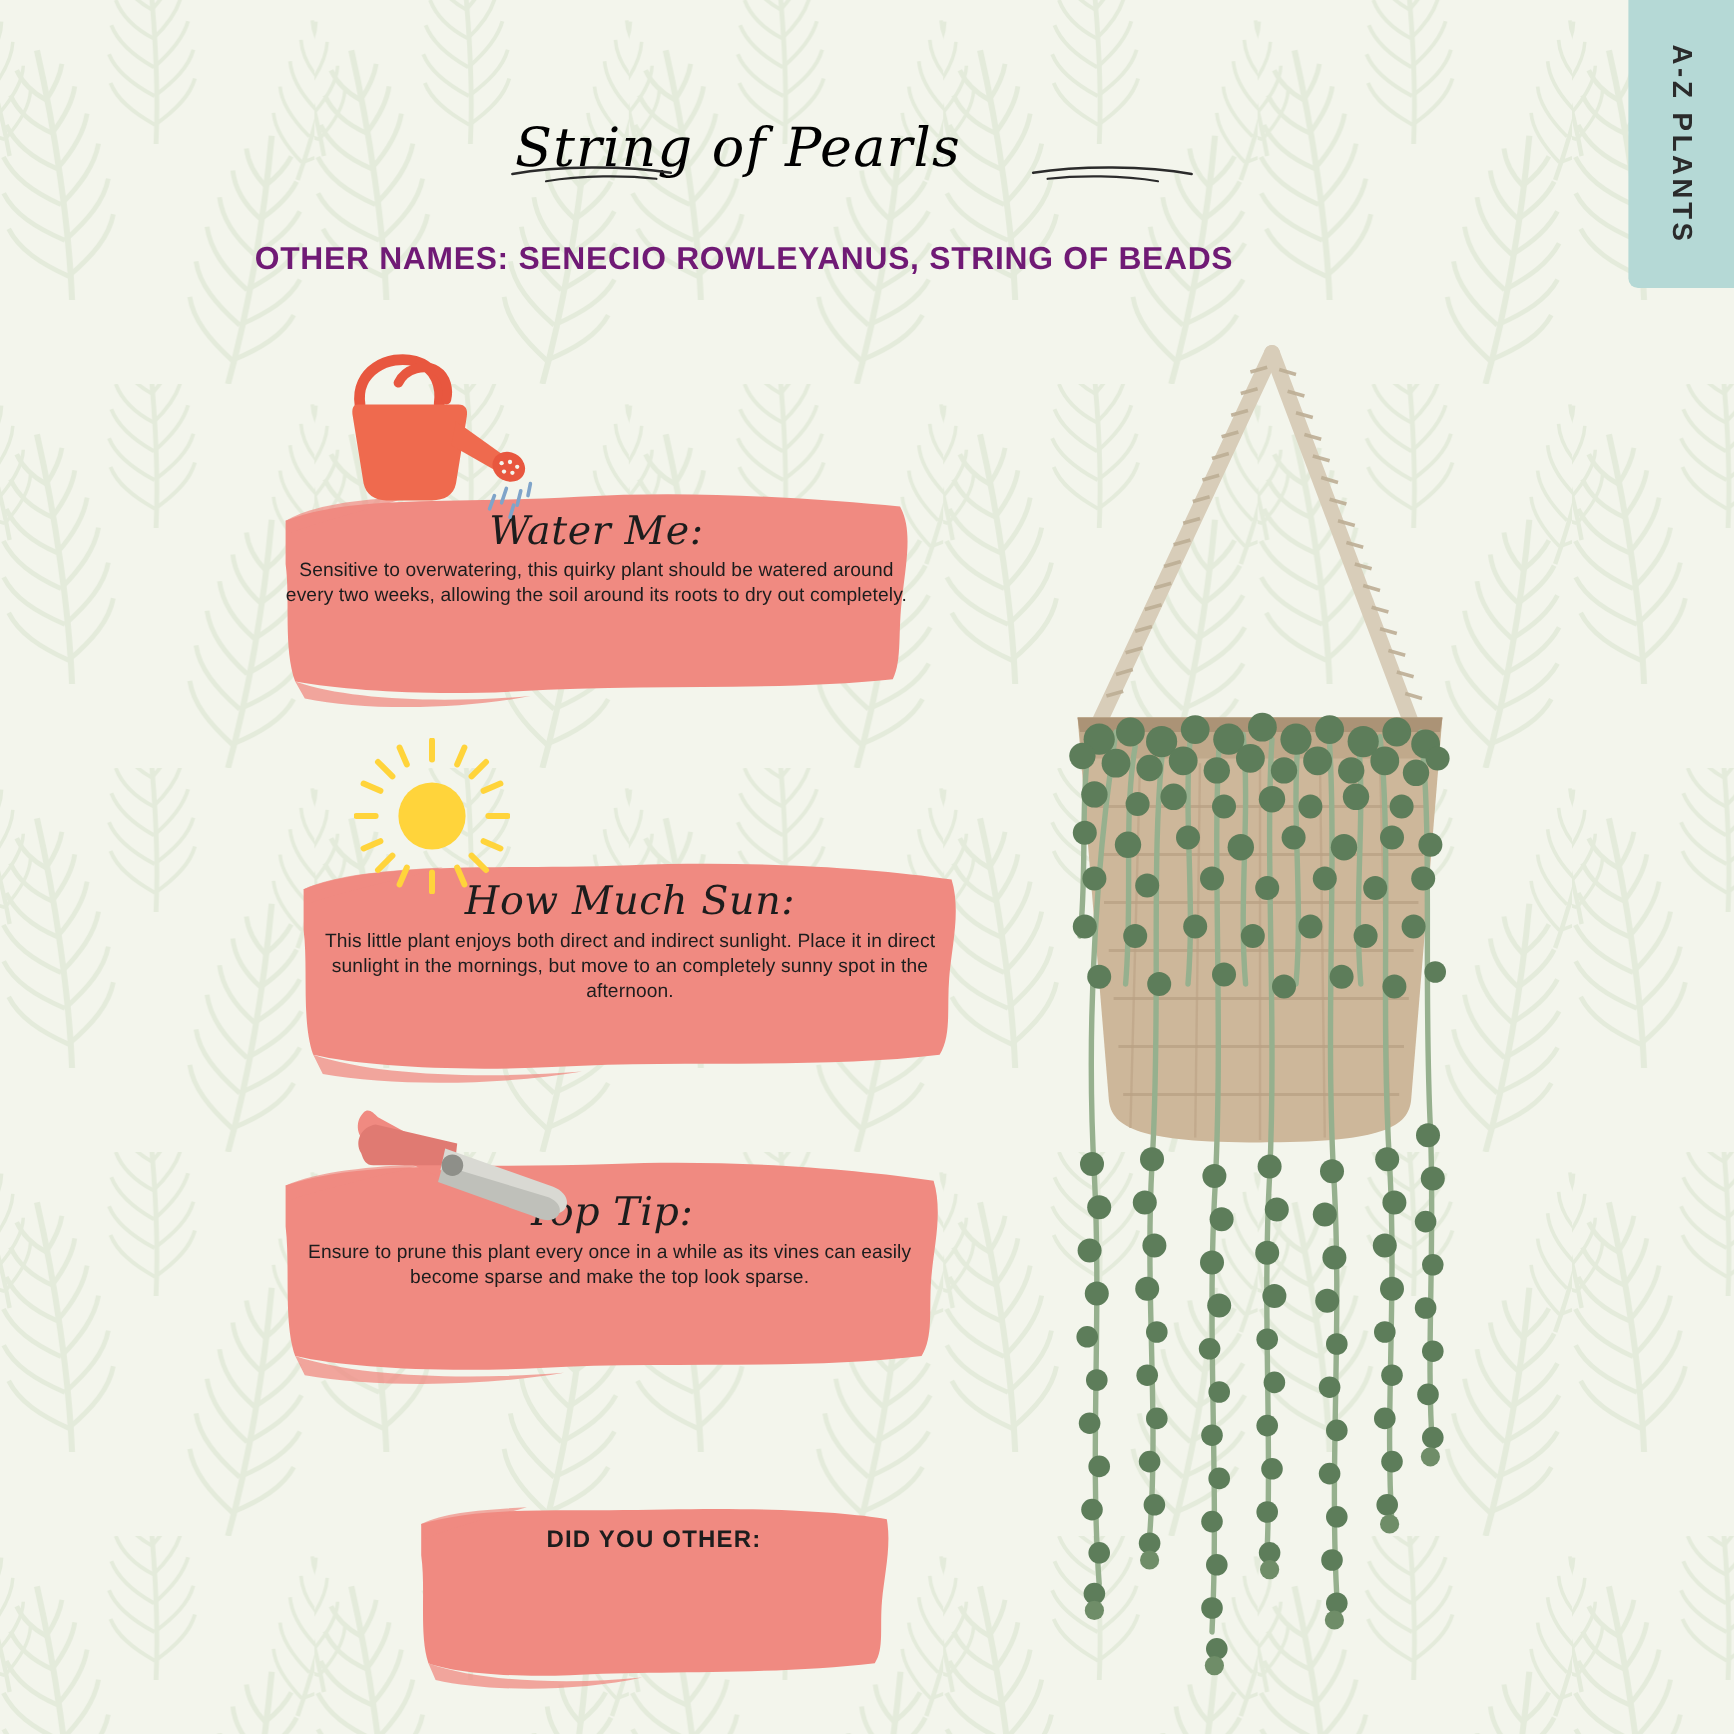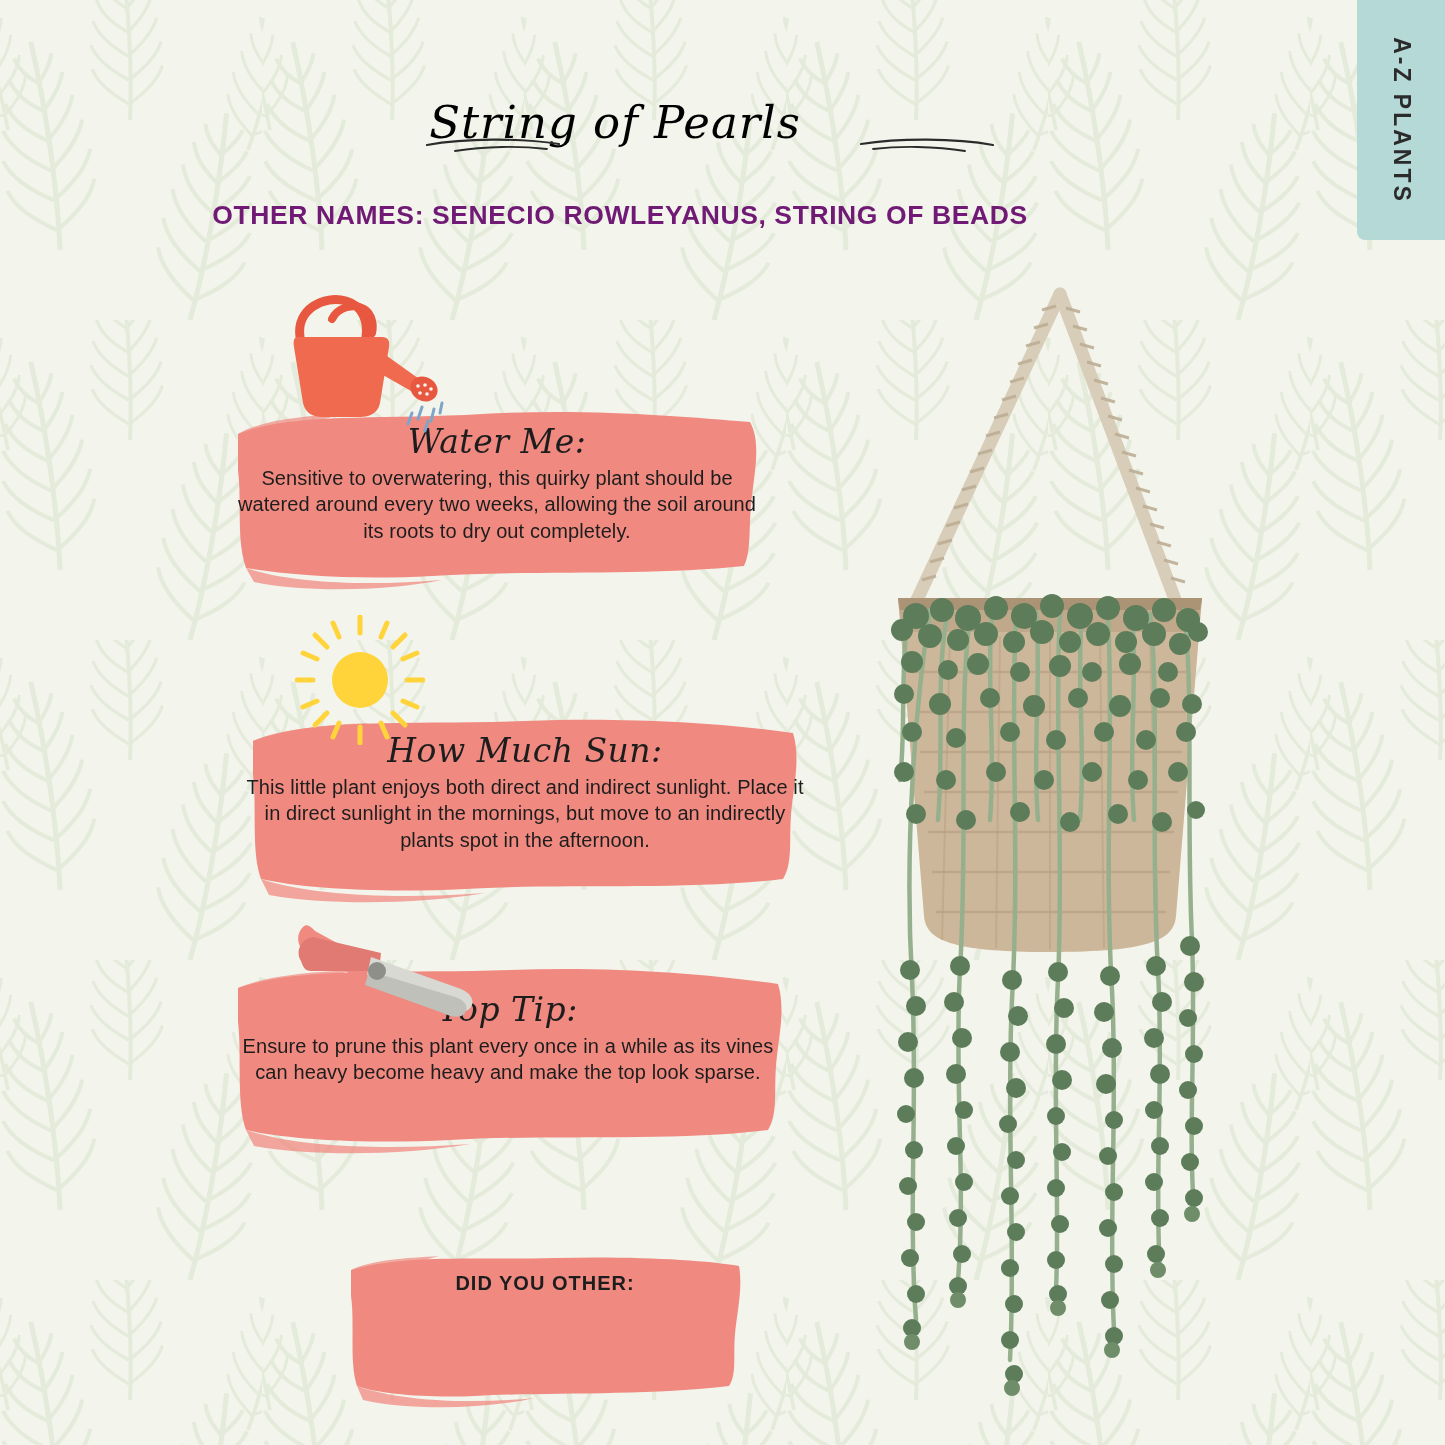"Sensitive to overwatering, this quirky" .block p { font-size: 20px -> 16px }
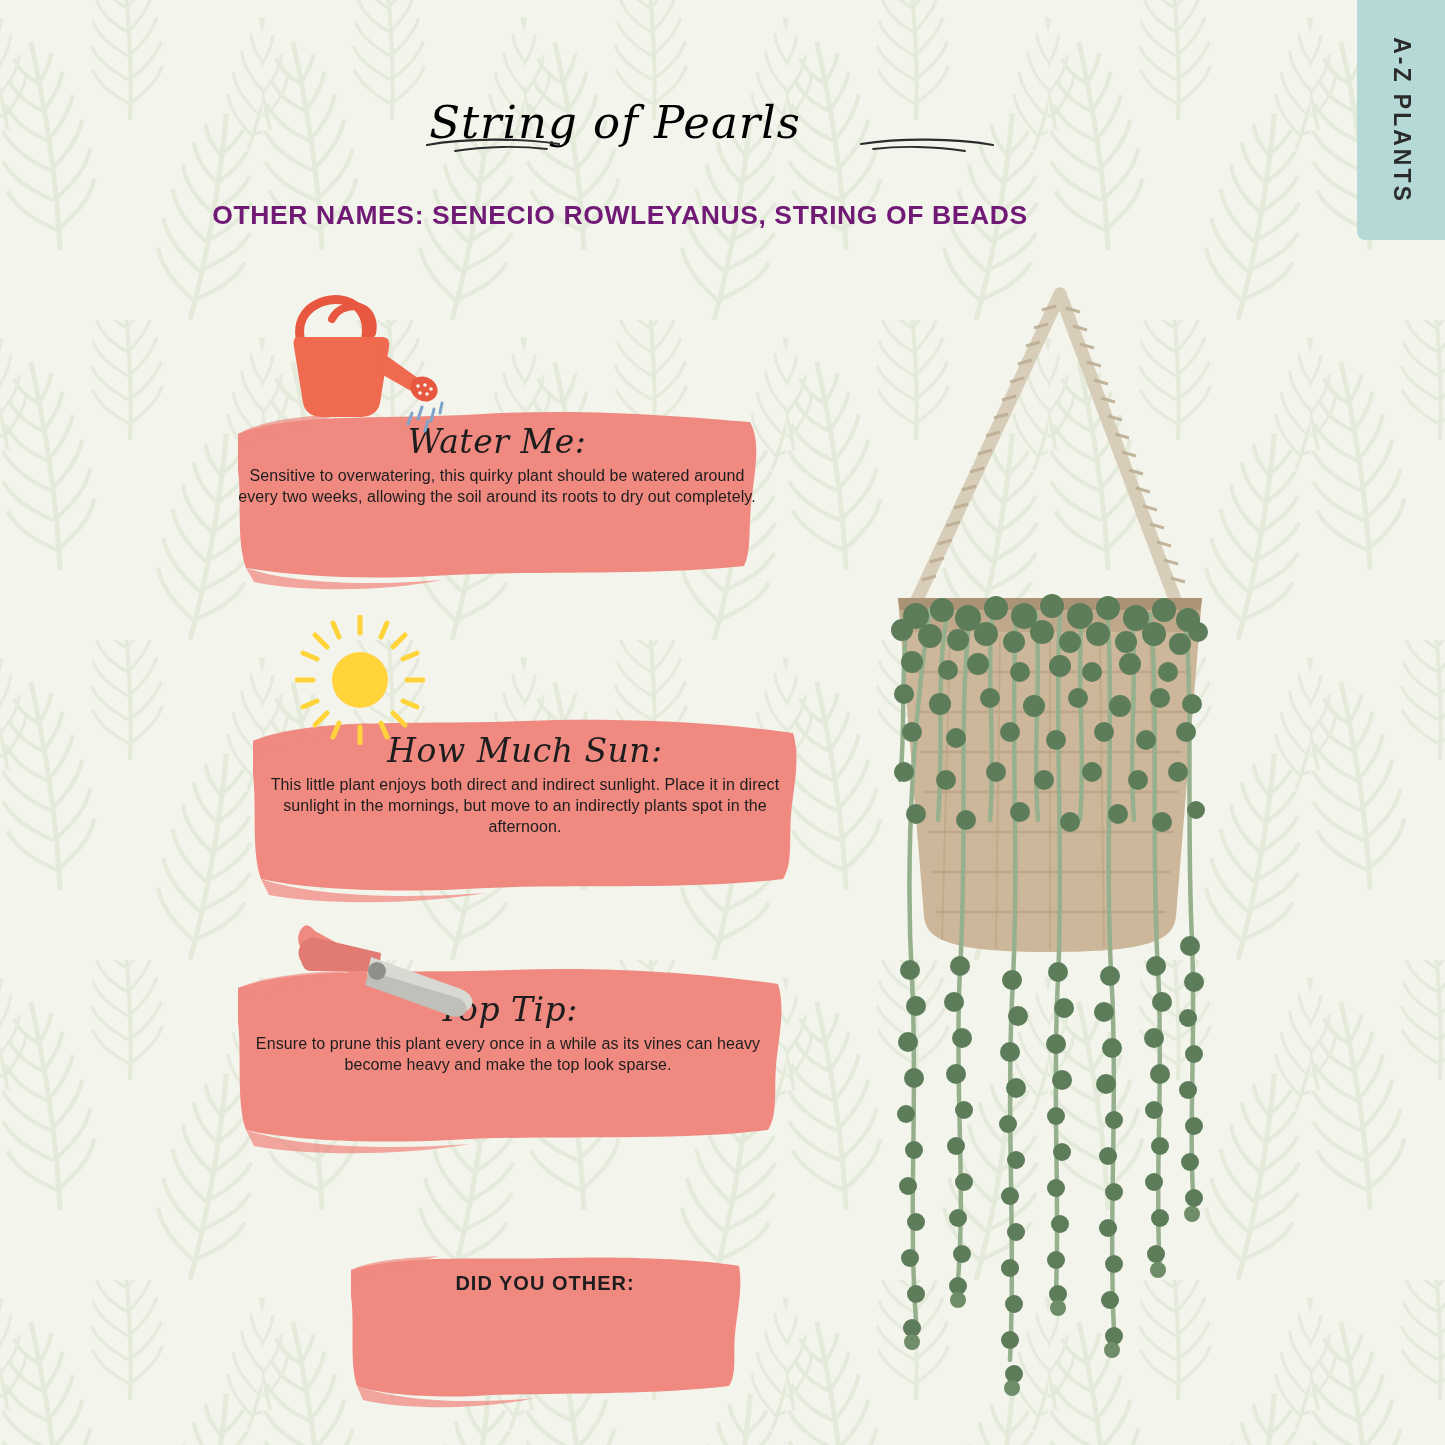"This little plant enjoys both" p { text: indirectly plants -> completely sunny }
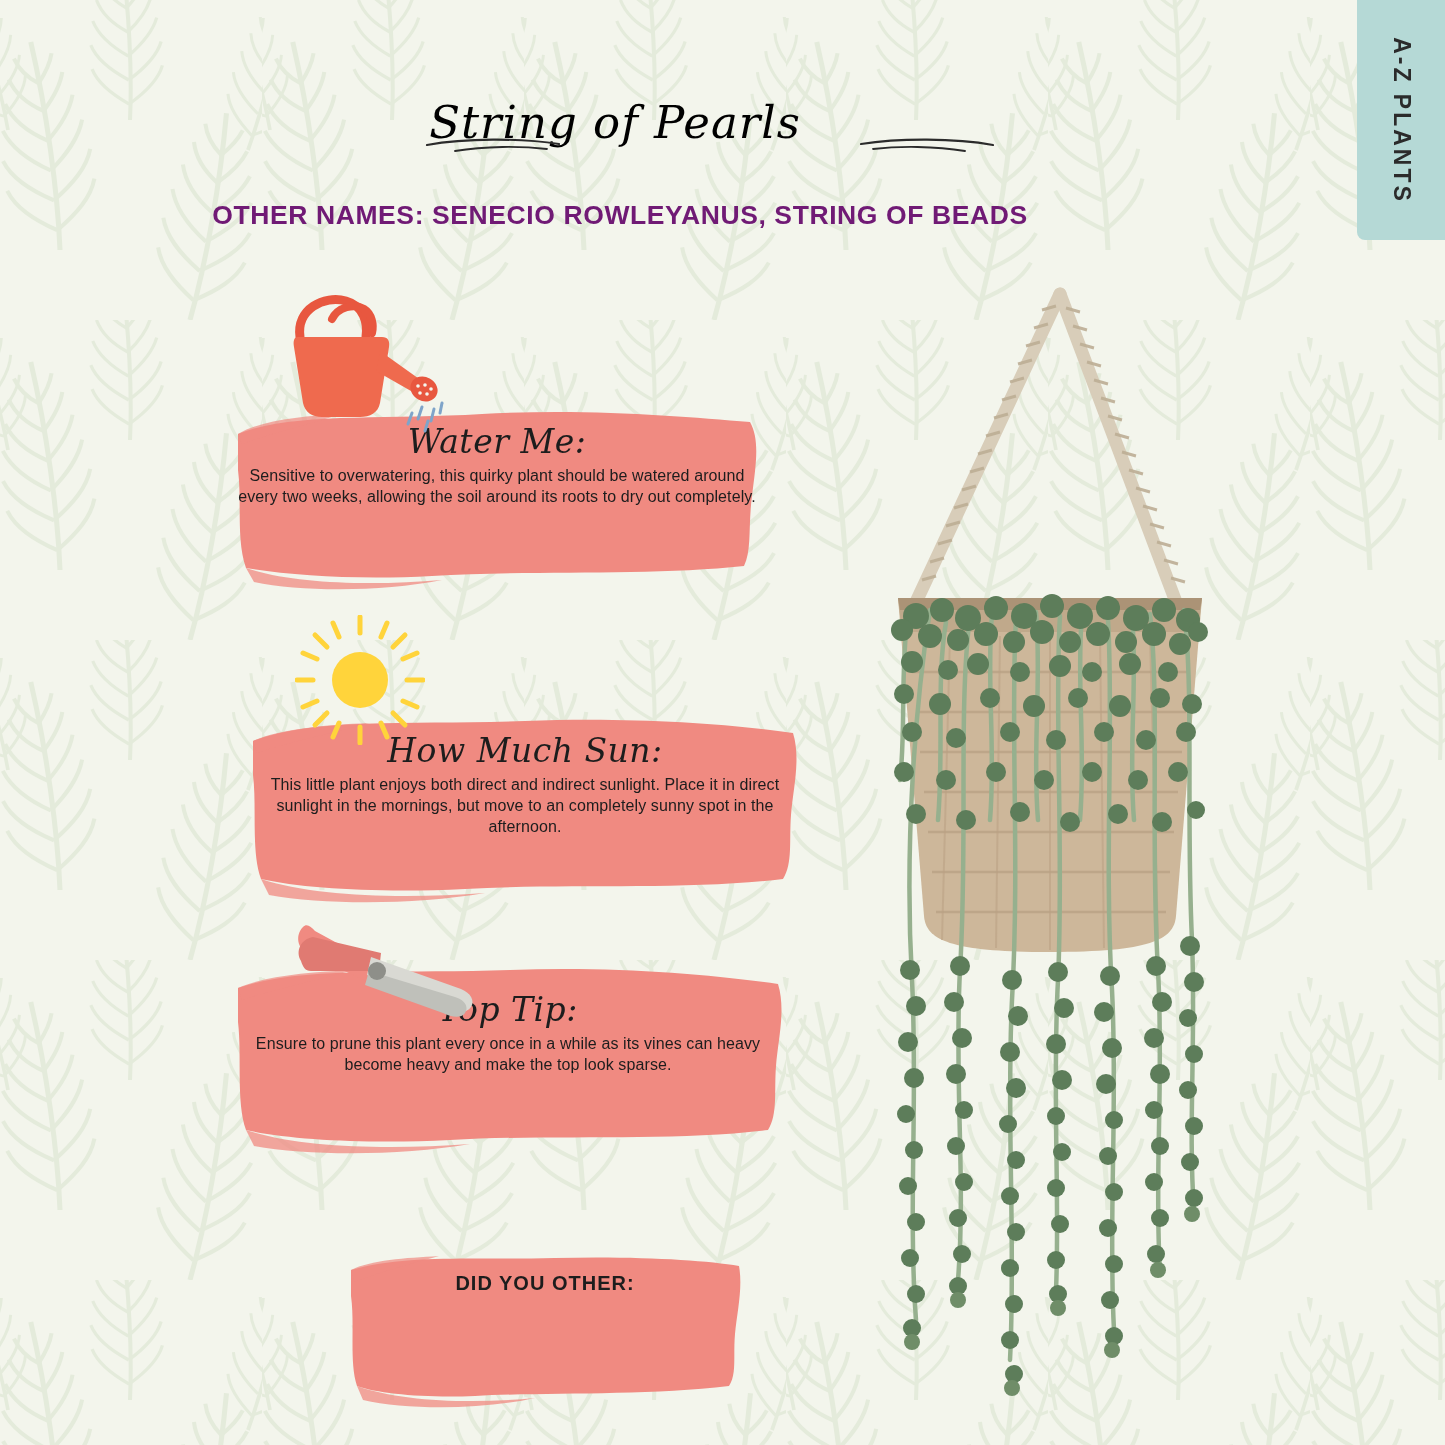"Ensure to prune this plant" p { text: heavy become heavy -> easily become sparse }
